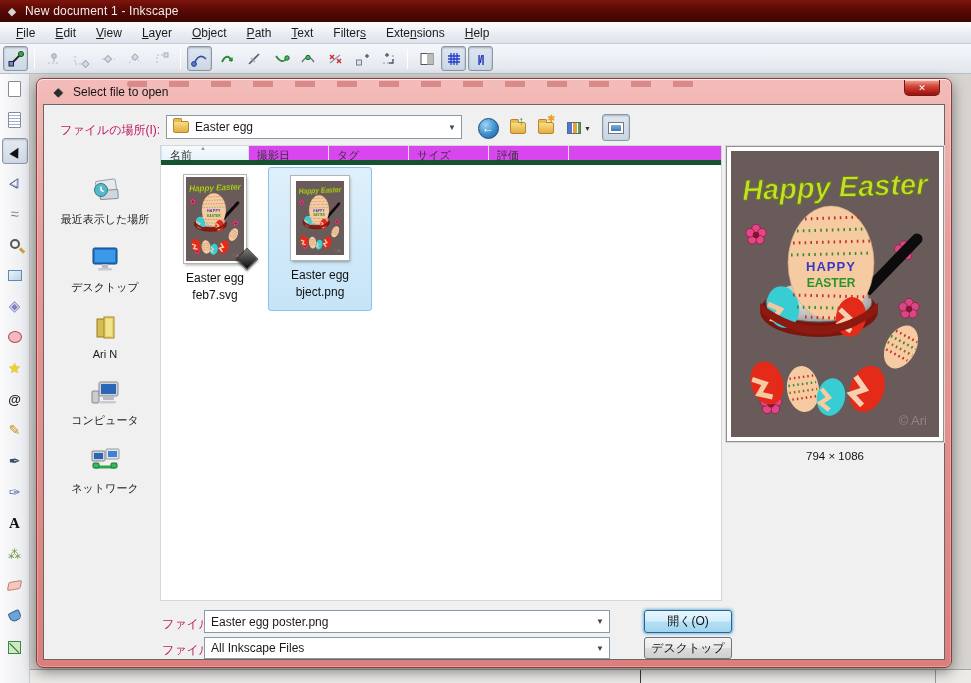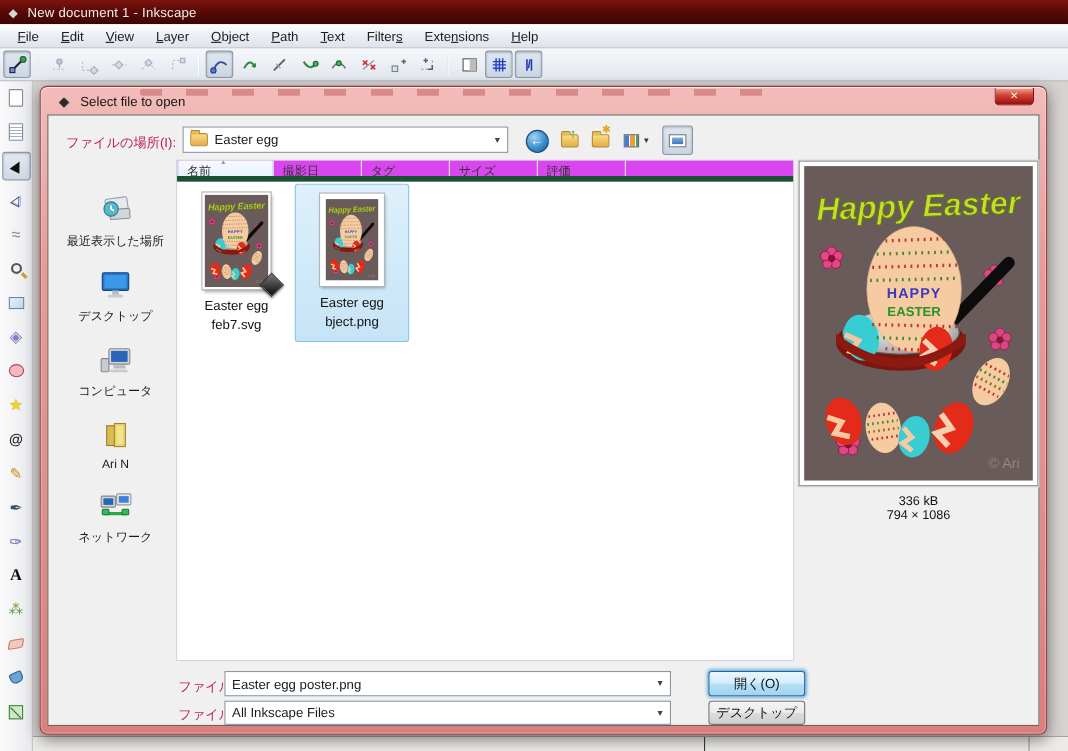"コンピュータ" div.place { order: before "Ari N" -> after "Ari N" }
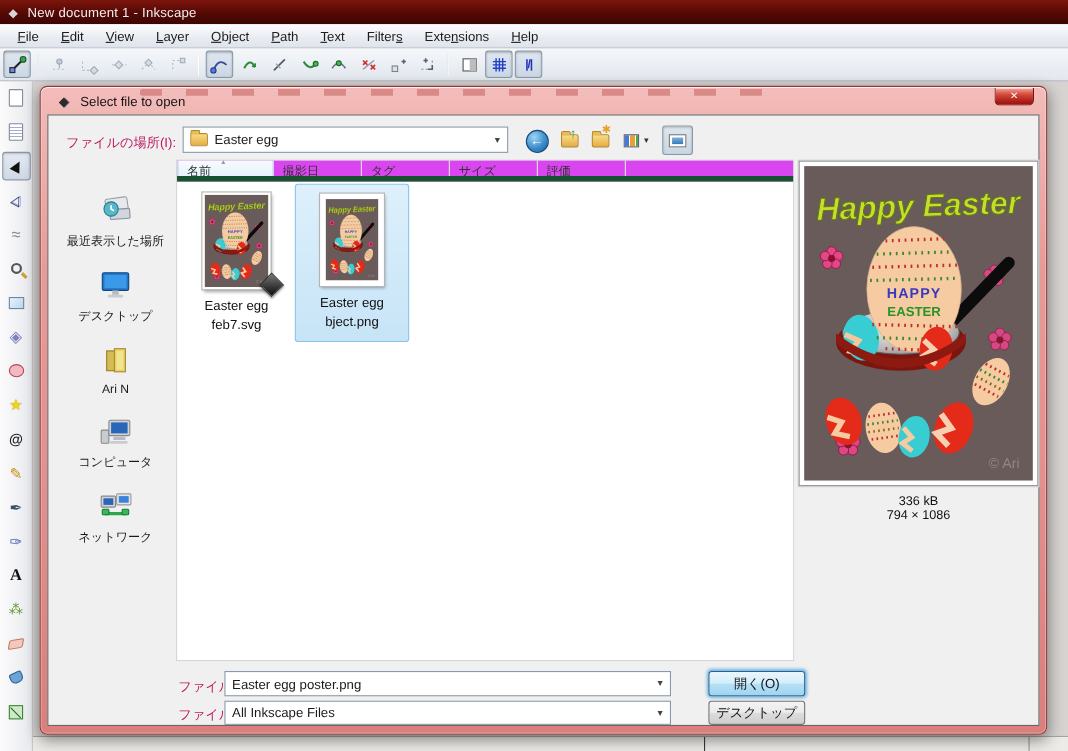"336 kB" div { html: <div>336 kB</div> -> none }
